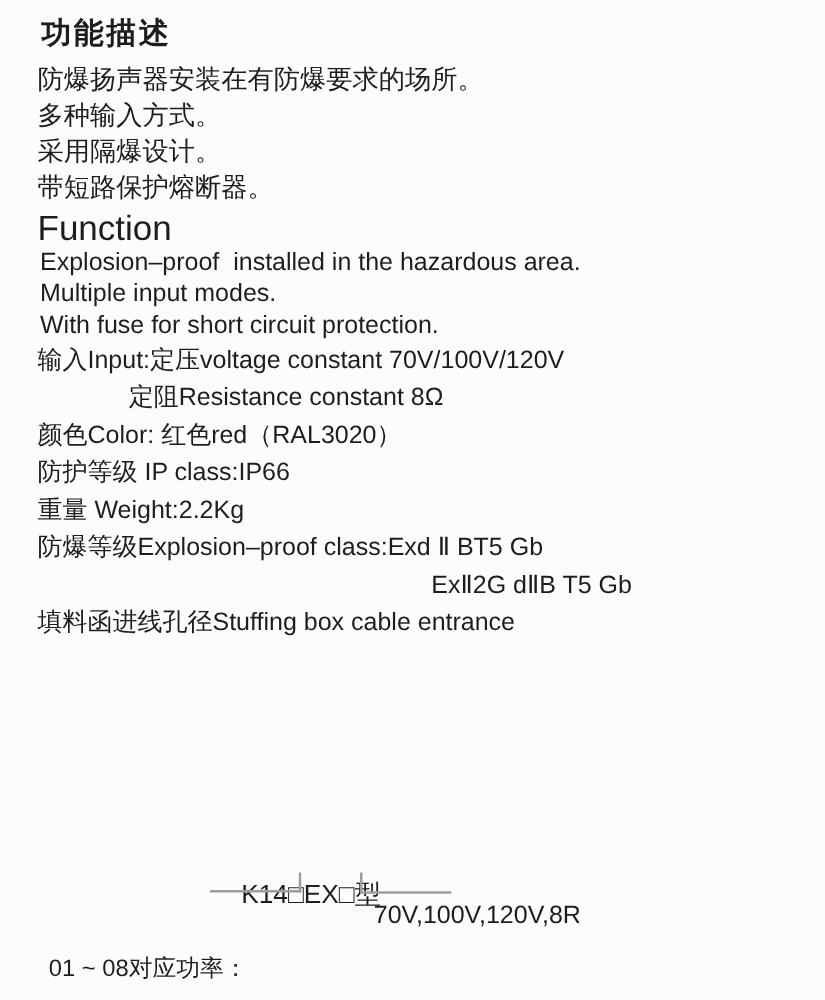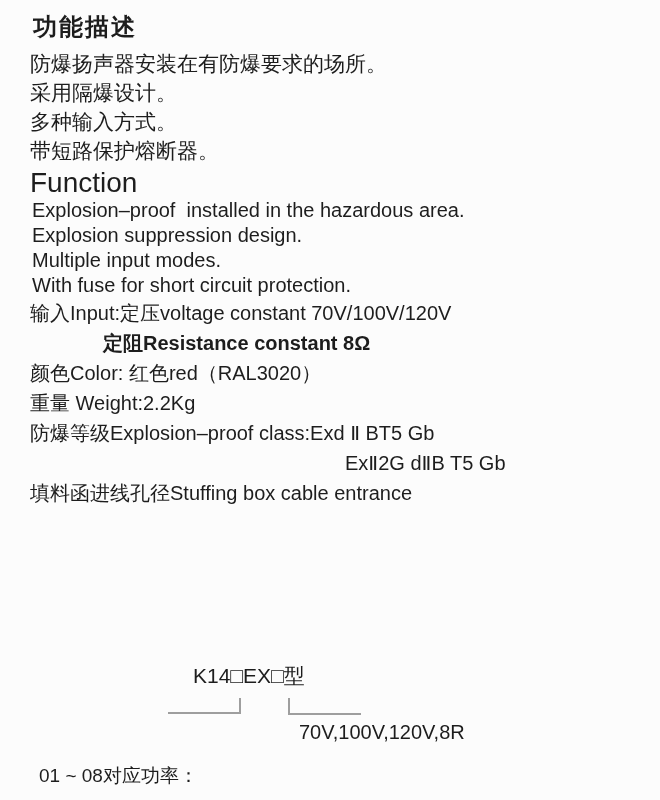"采用隔爆设计。" div.zh-line { order: before "多种输入方式。" -> after "多种输入方式。" }
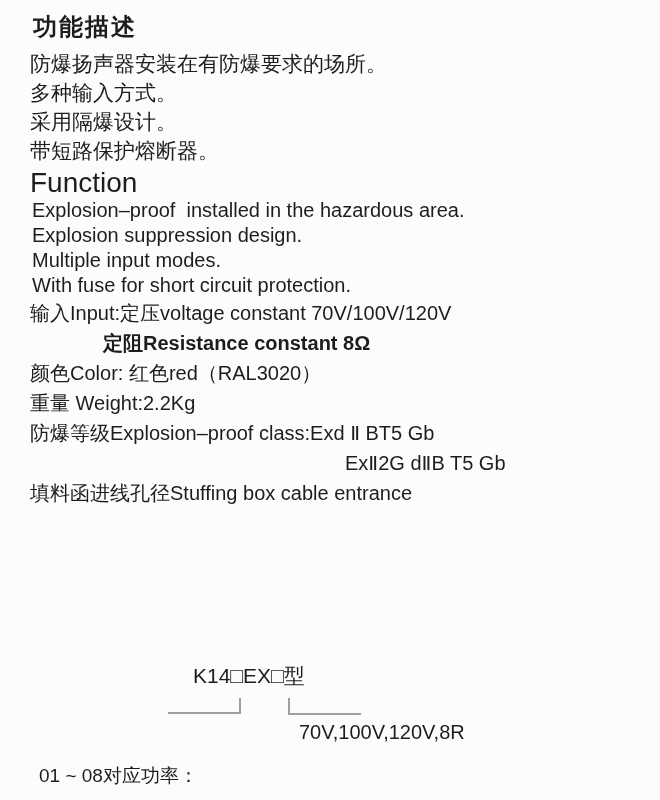"Explosion suppression design." div.en-line { html: <div>Explosion suppression design.</div> -> none }
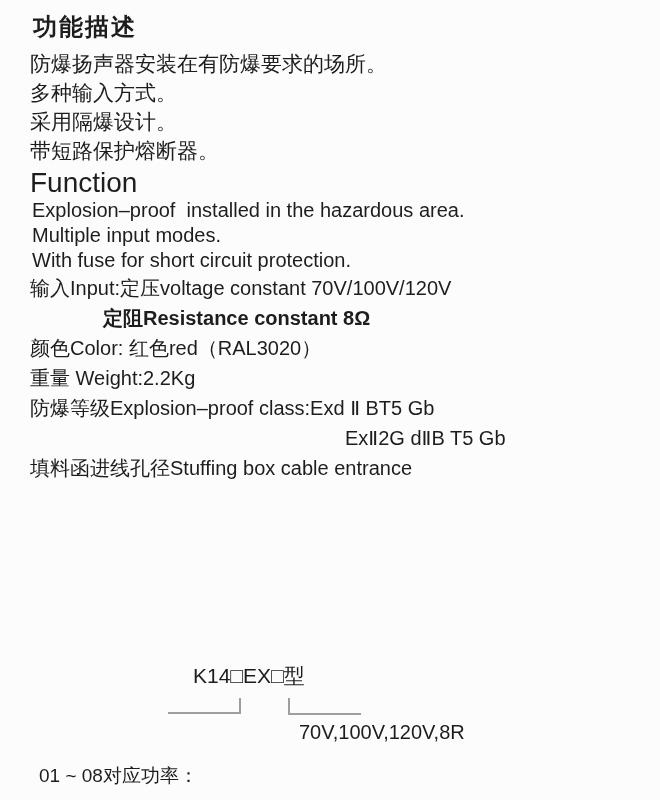"定阻Resistance constant 8Ω" .indent-cont { font-weight: bold -> none }
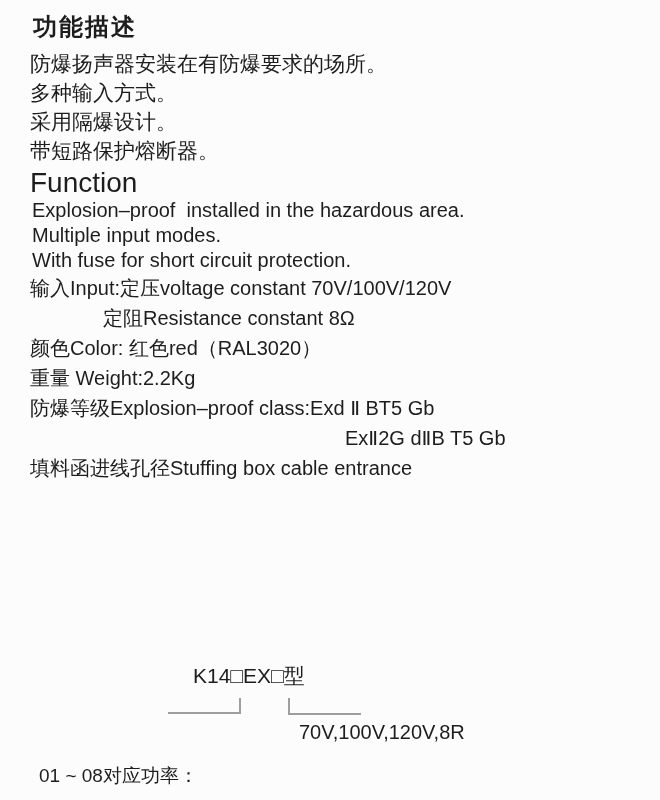"防护等级 IP class:IP66" div.tech-line { html: none -> <div>防护等级 IP class:IP66</div> }
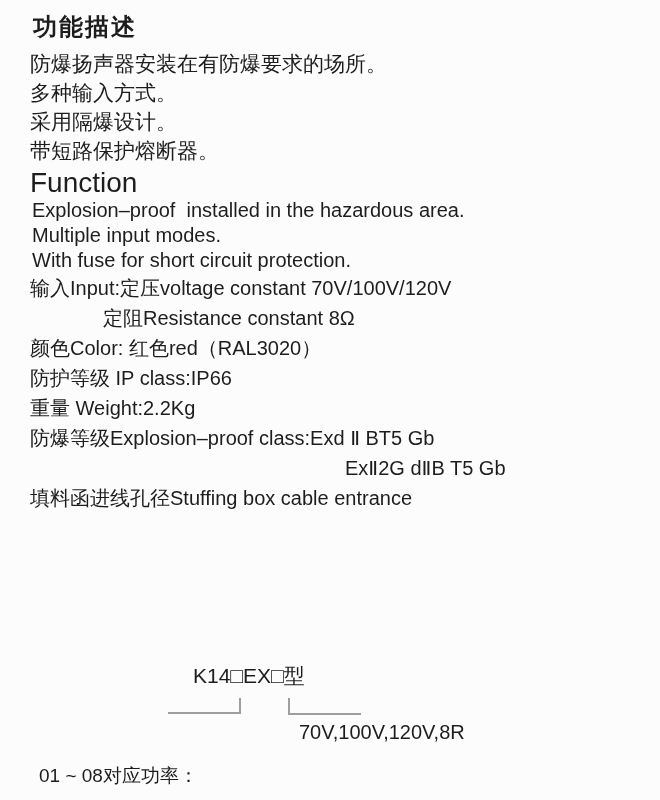"K14□EX□型" .model-code { top: 664px -> 704px }
